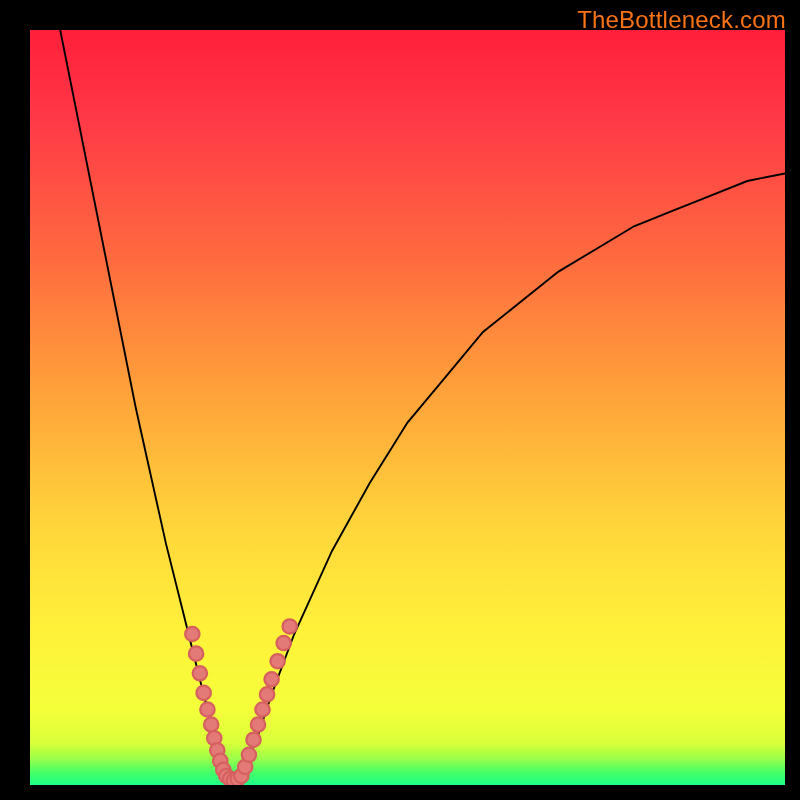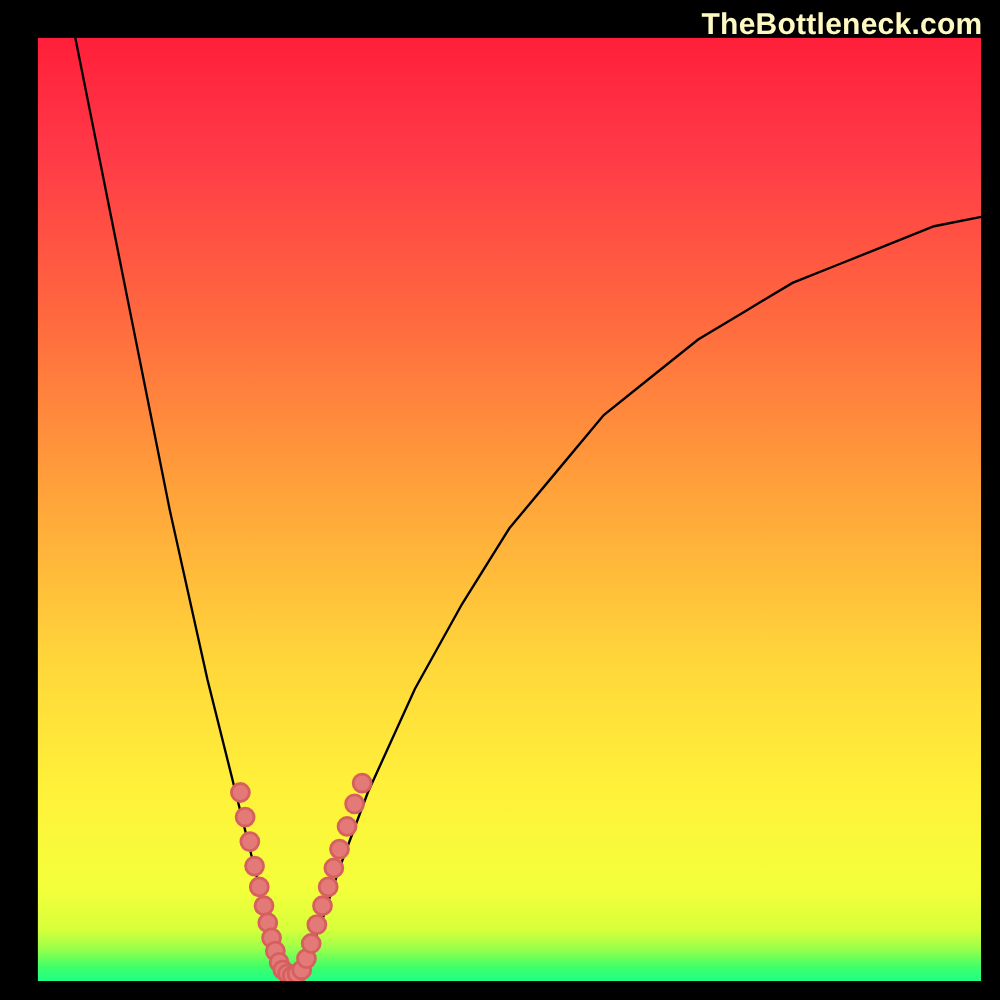"TheBottleneck.com" .watermark { color: #fef9c3 -> #f97316; font-weight: 700 -> 400 }
